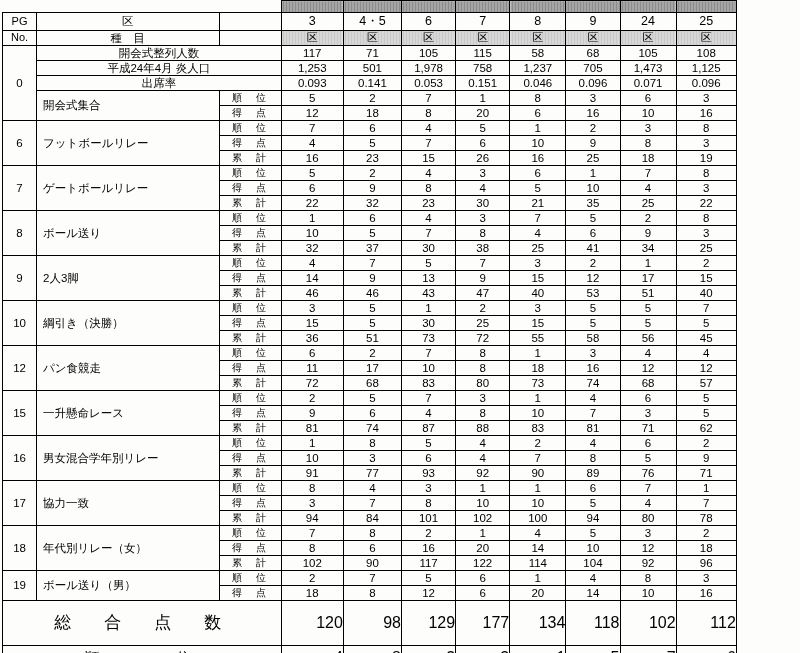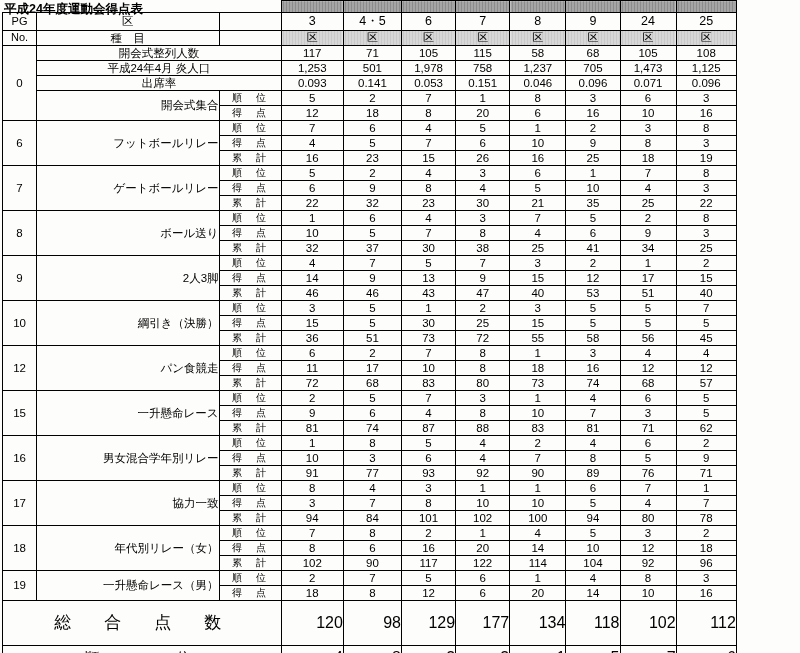"平成24年度運動会得点表" div.title { html: <div>平成24年度運動会得点表</div> -> none }
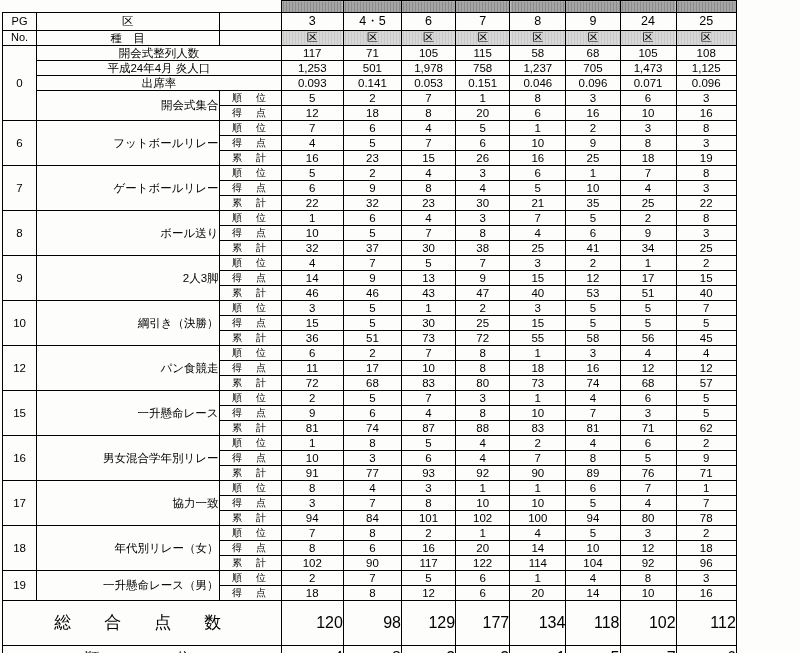"開会式集合" .event-name { text-align: right -> left }
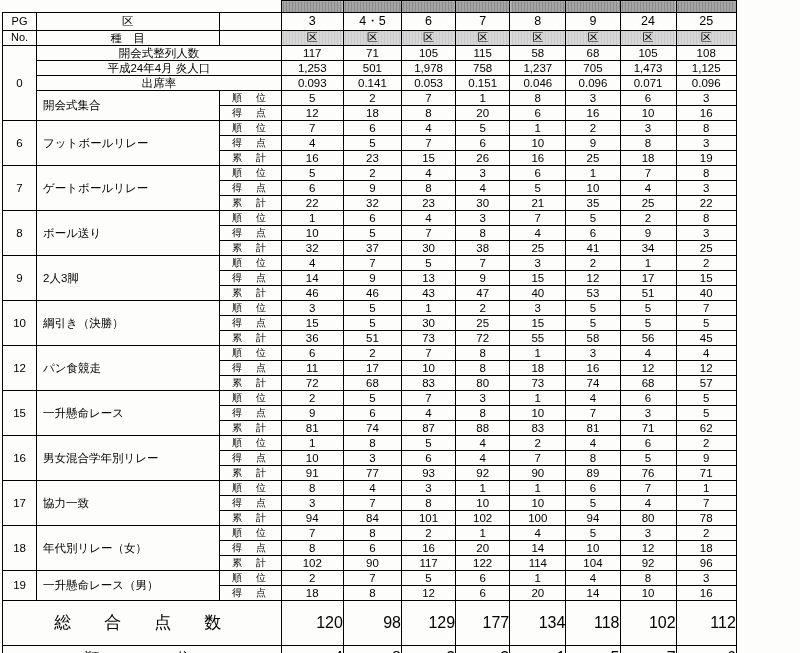"一升懸命レース（男）" td.event-name { text: 一升懸命レース -> ボール送り }
